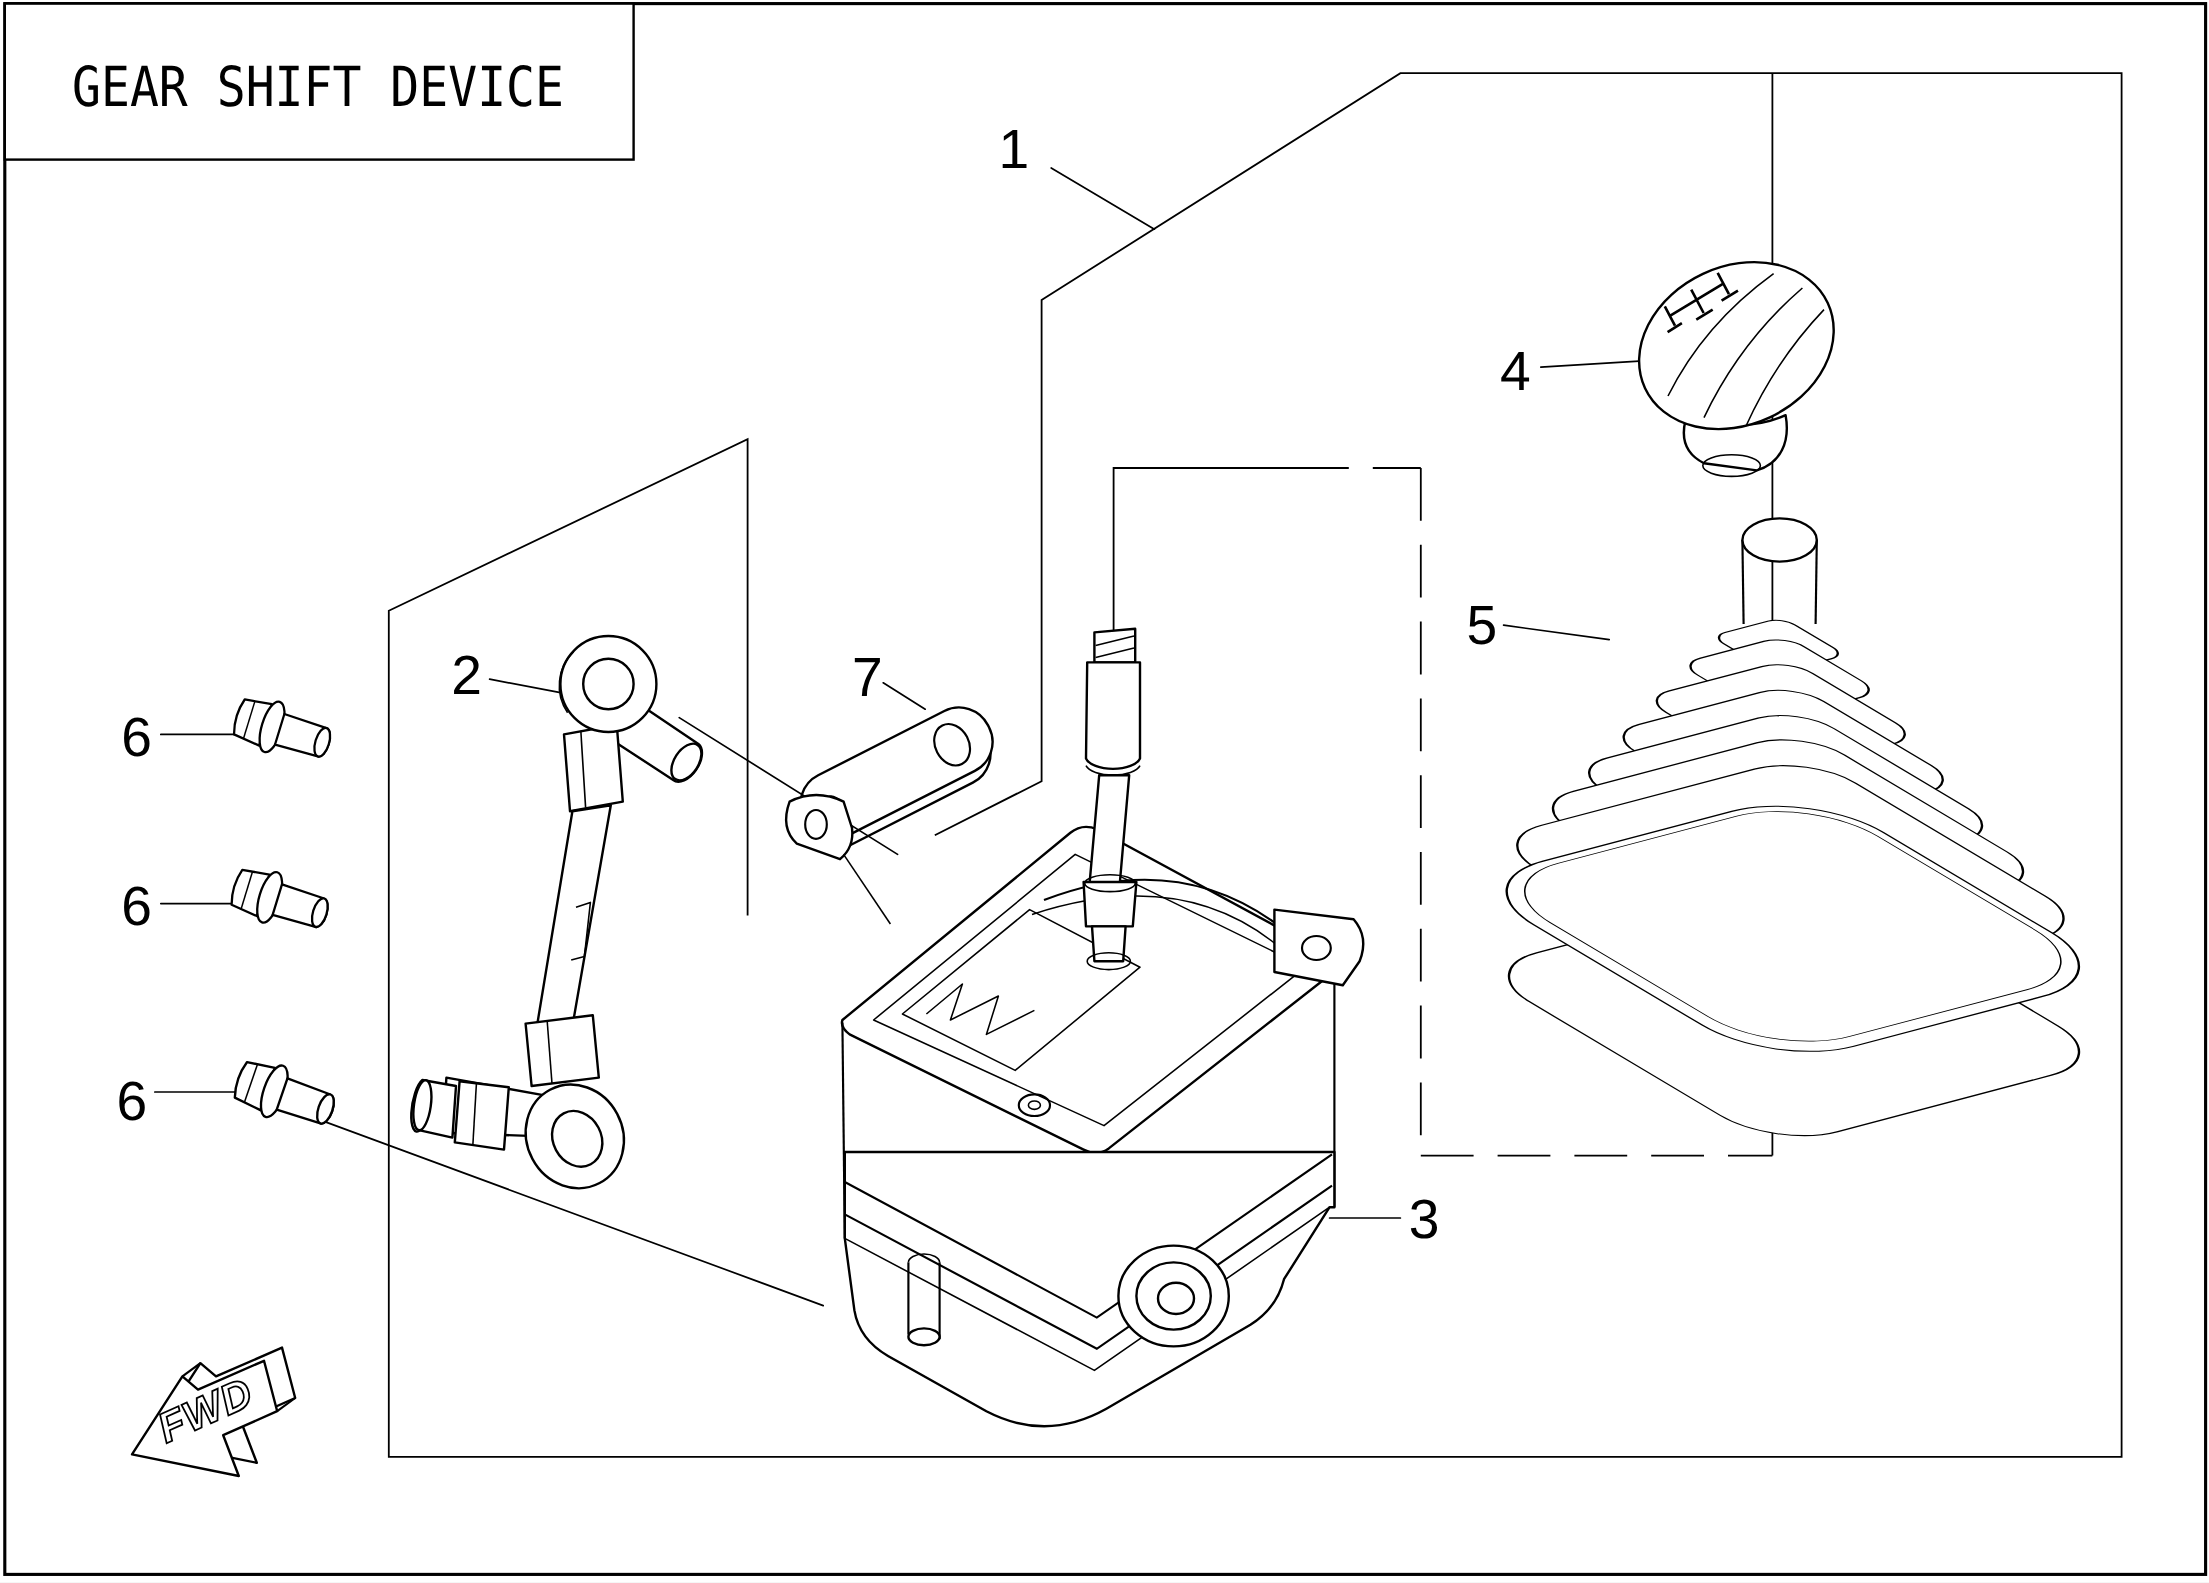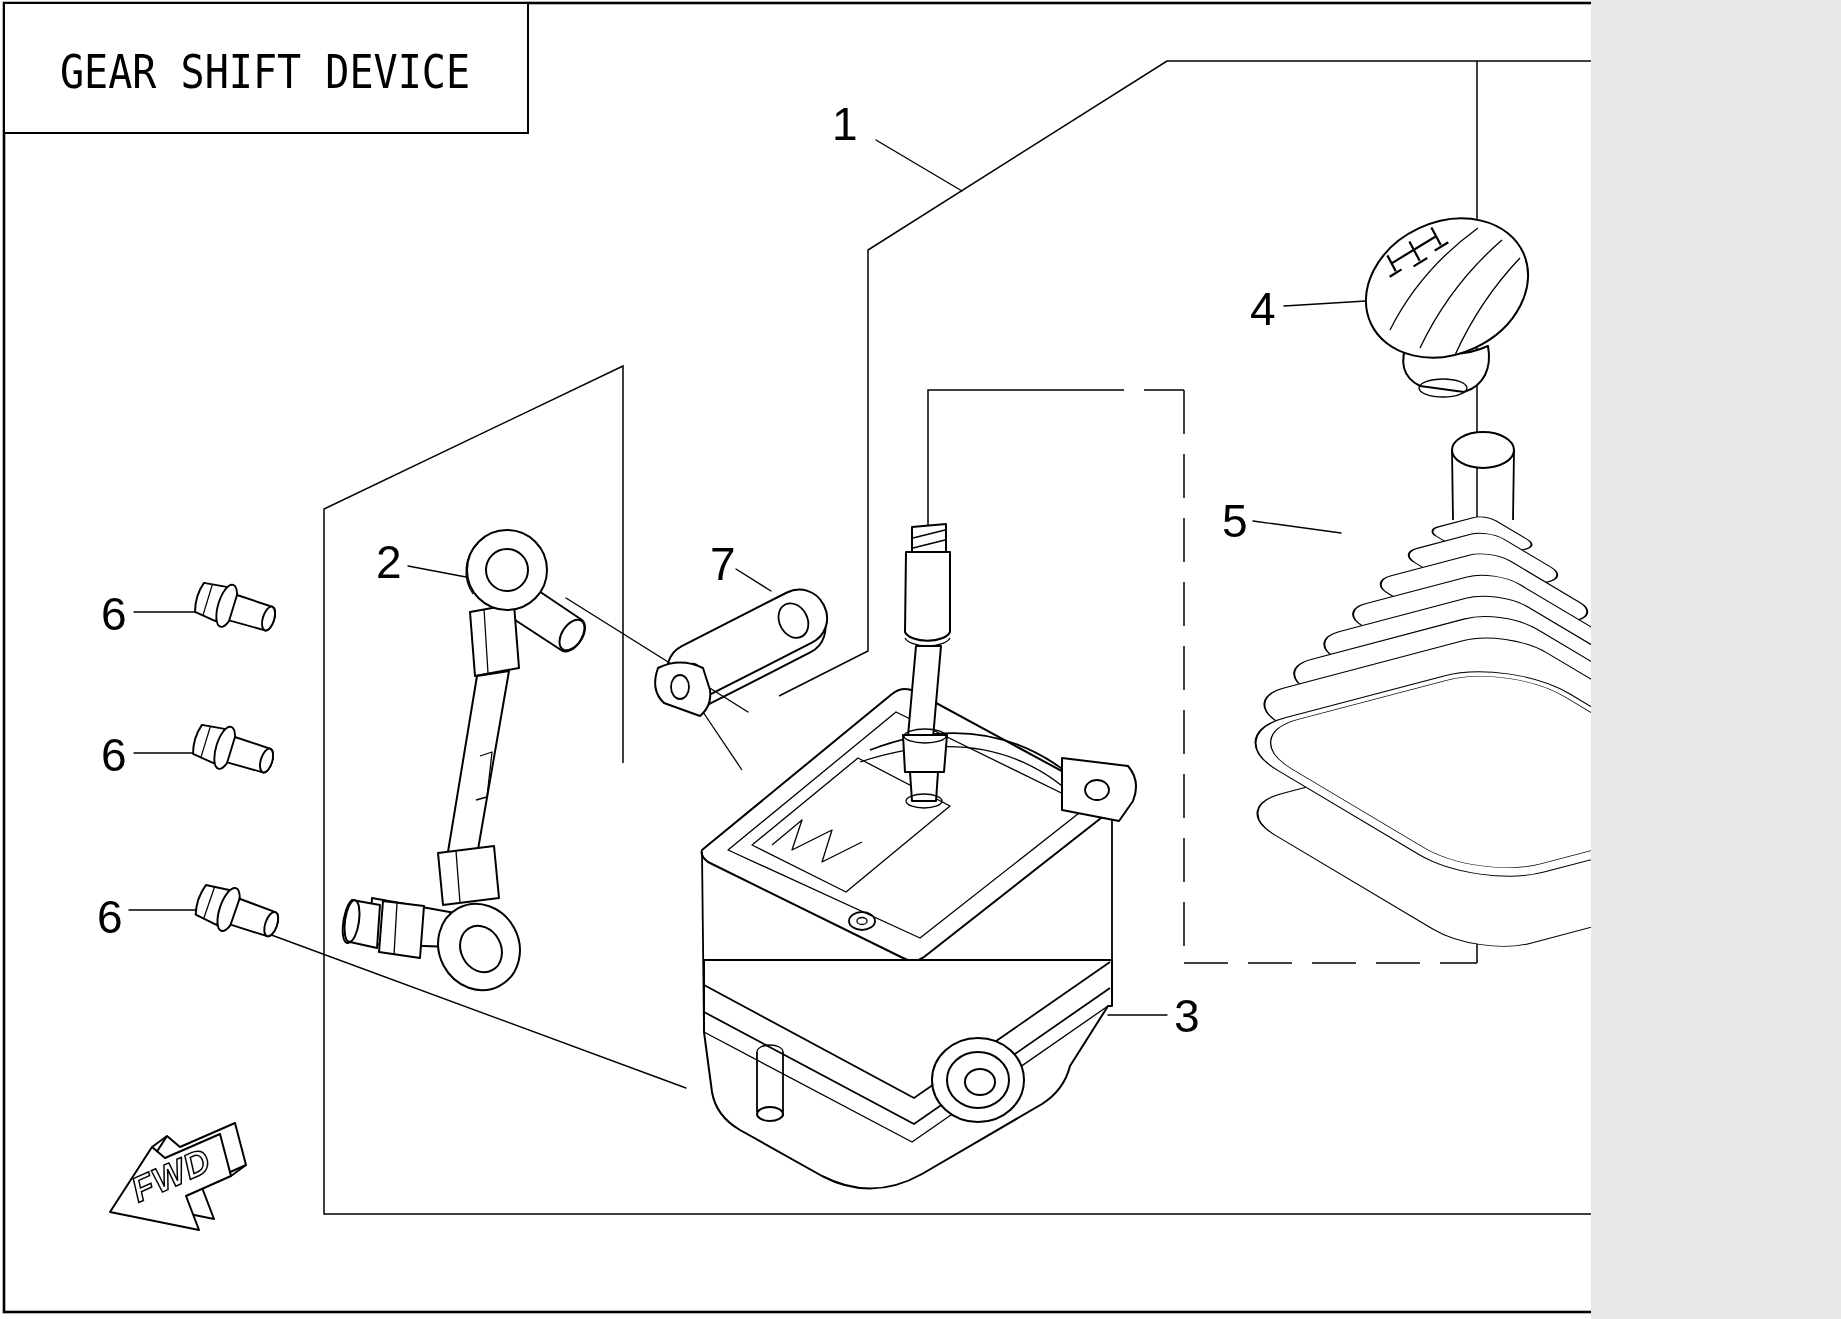"GEAR SHIFT DEVICE" #stage { width: 1591px -> 1841px }
